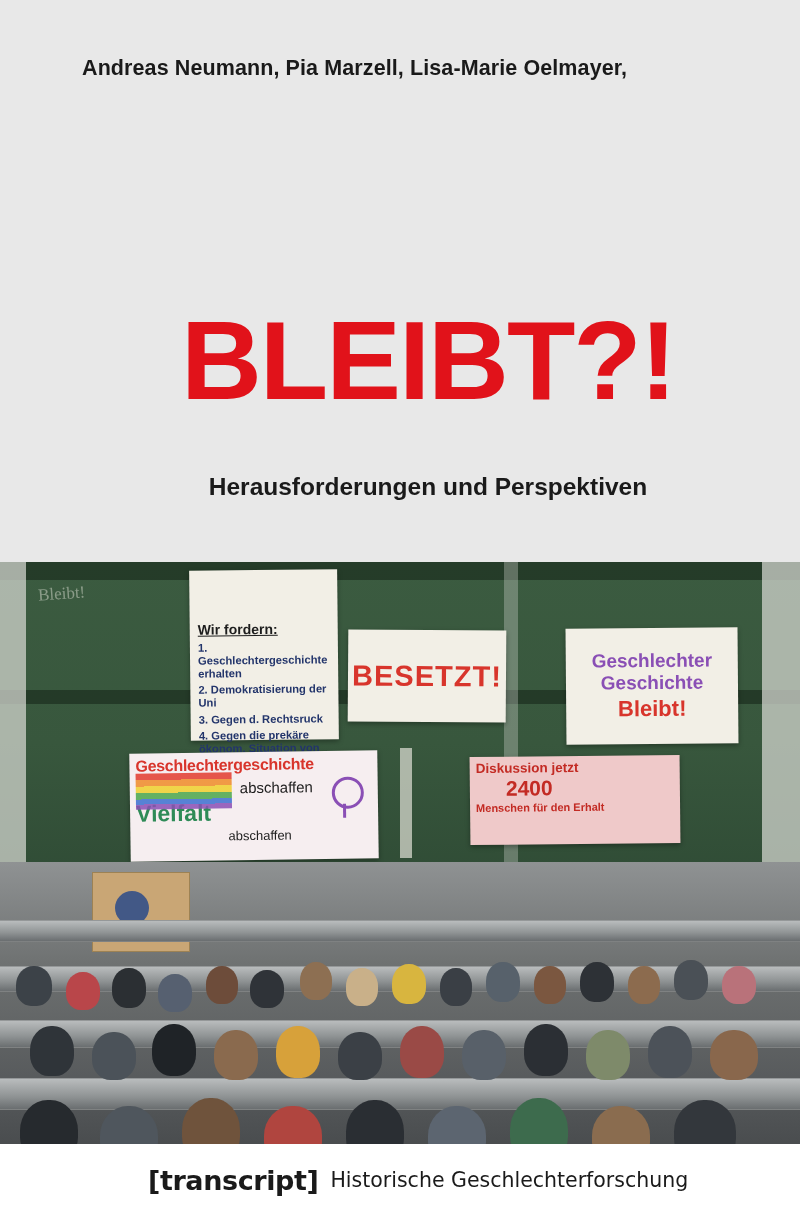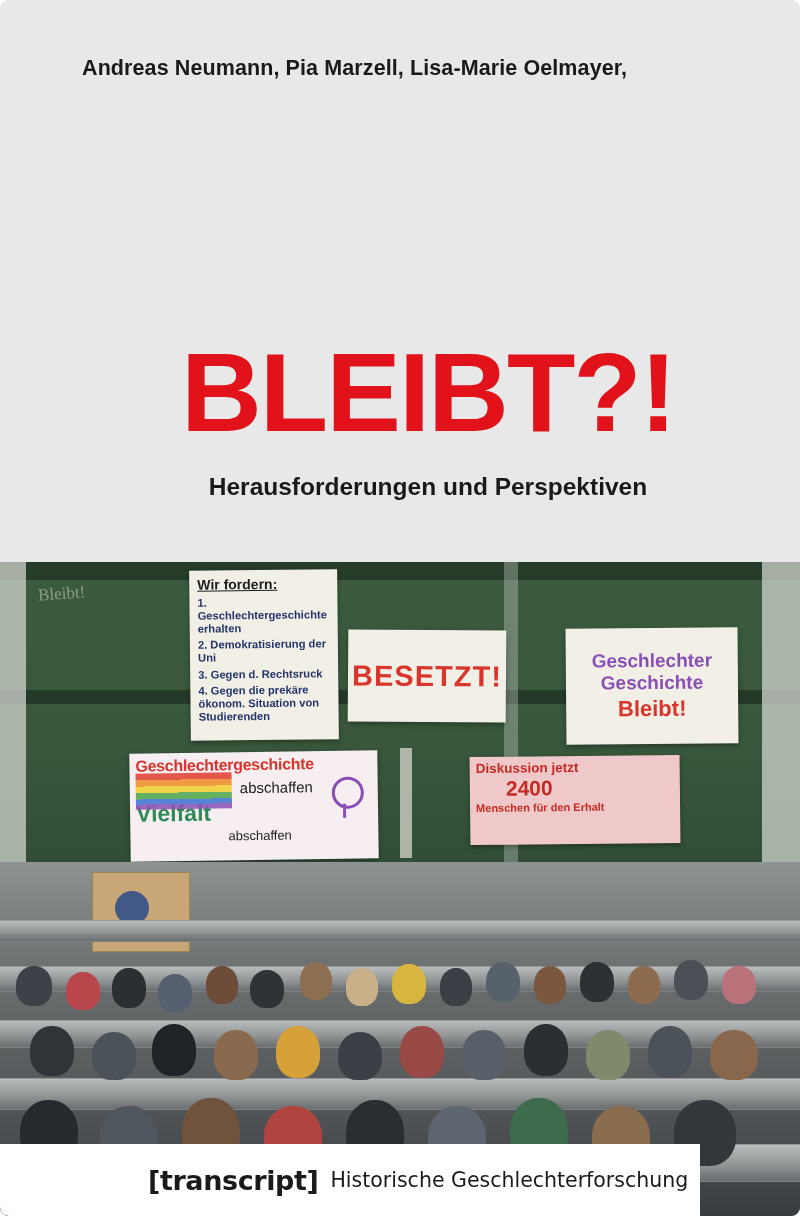"Andreas Neumann, Pia Marzell, Lisa-Marie" .cover { border-radius: 9px -> none }
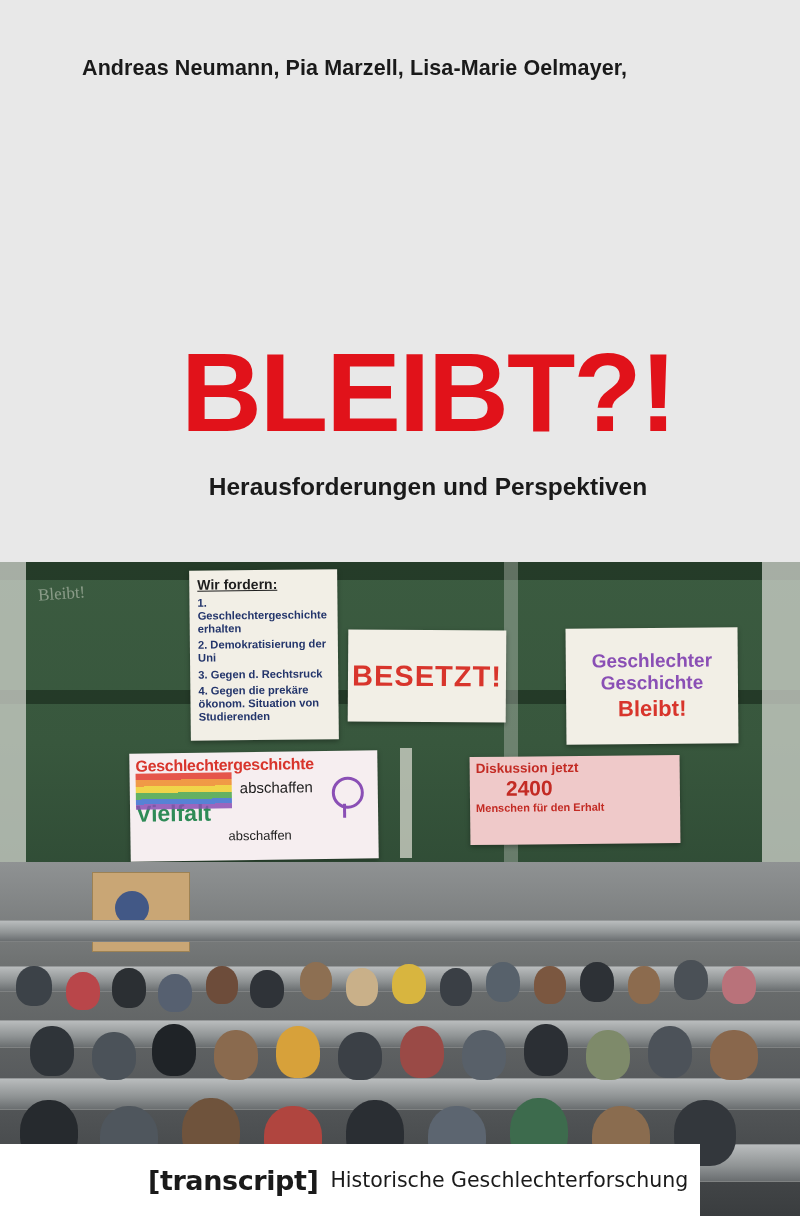"BLEIBT?!" .title-red { margin-top: 32px -> none }
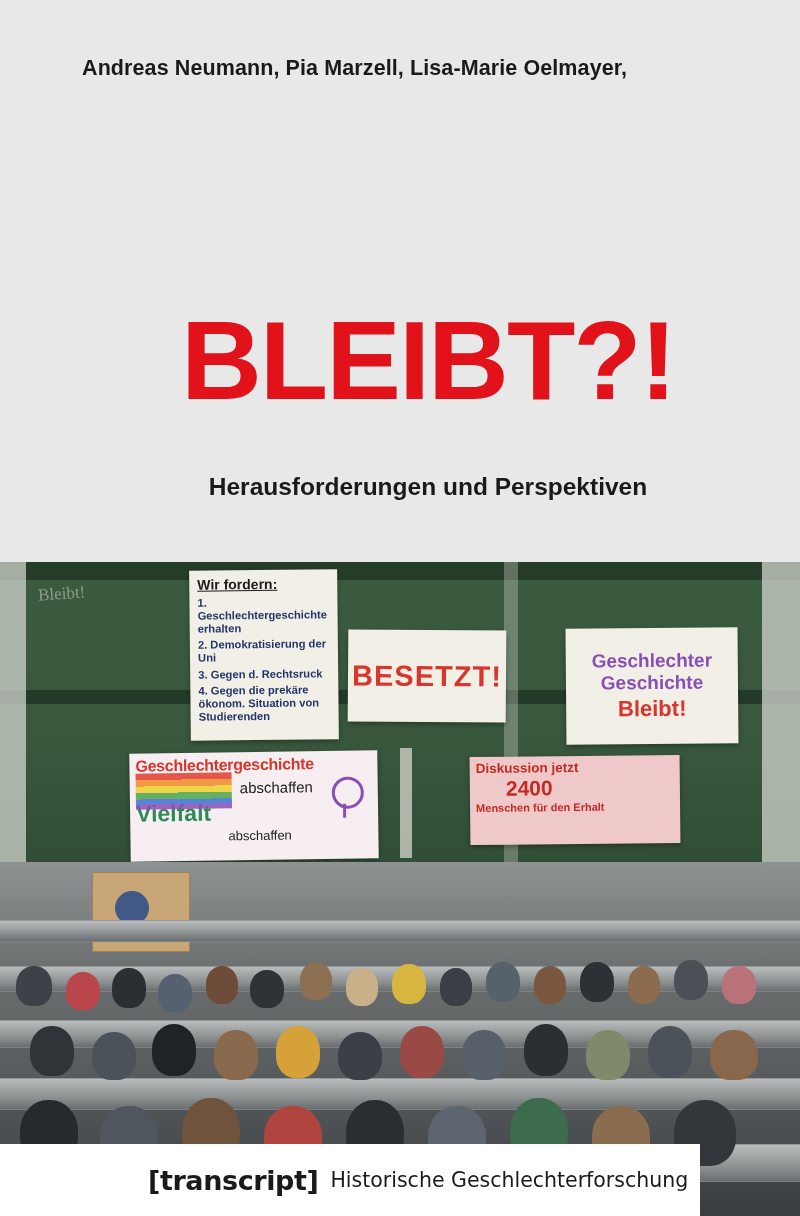"Wir fordern:" .banner.b1 .hdr { margin-top: none -> 45px }
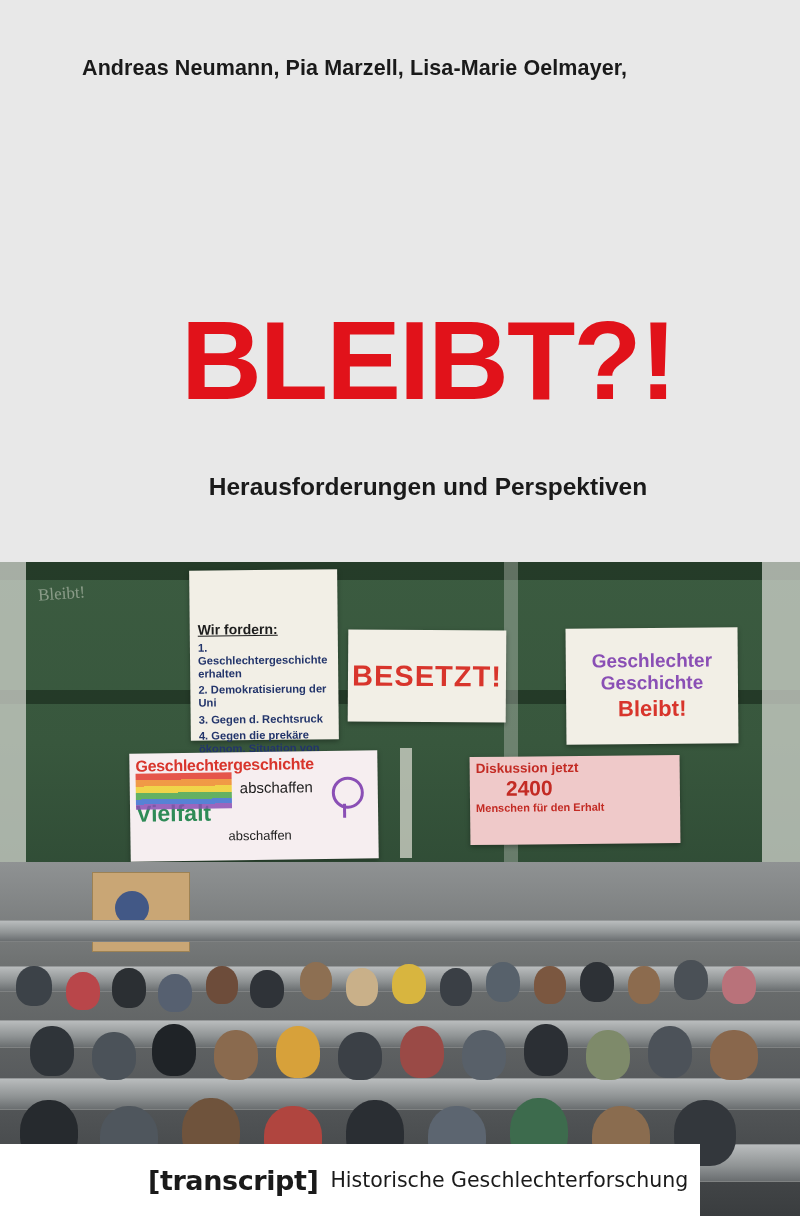"[transcript]" .footer { width: 700px -> 800px }
